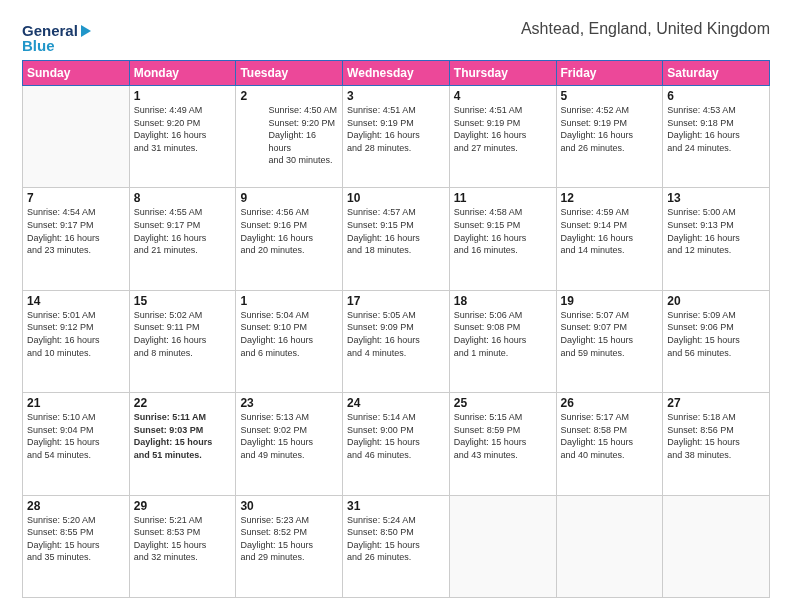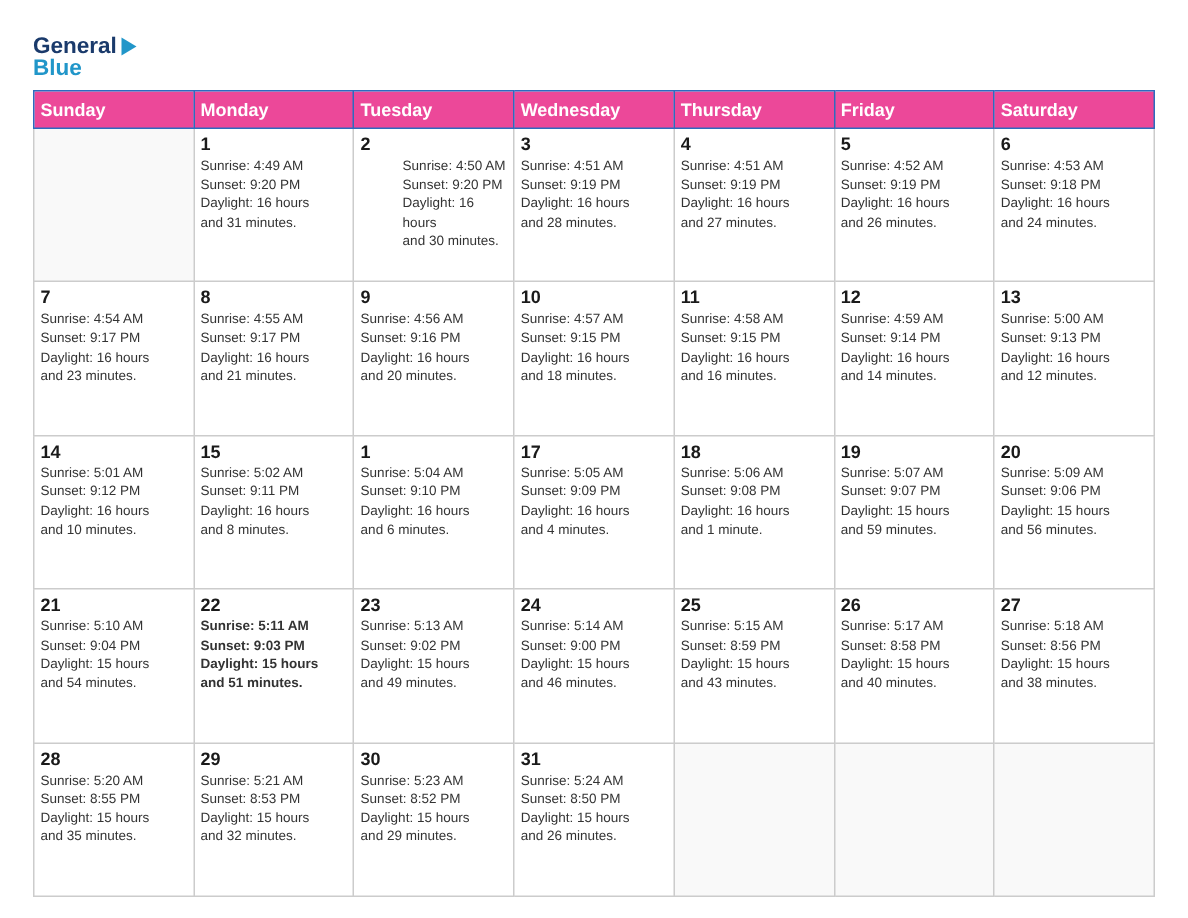"Ashtead, England, United Kingdom" div.subtitle { html: none -> <div>Ashtead, England, United Kingdom</div> }
